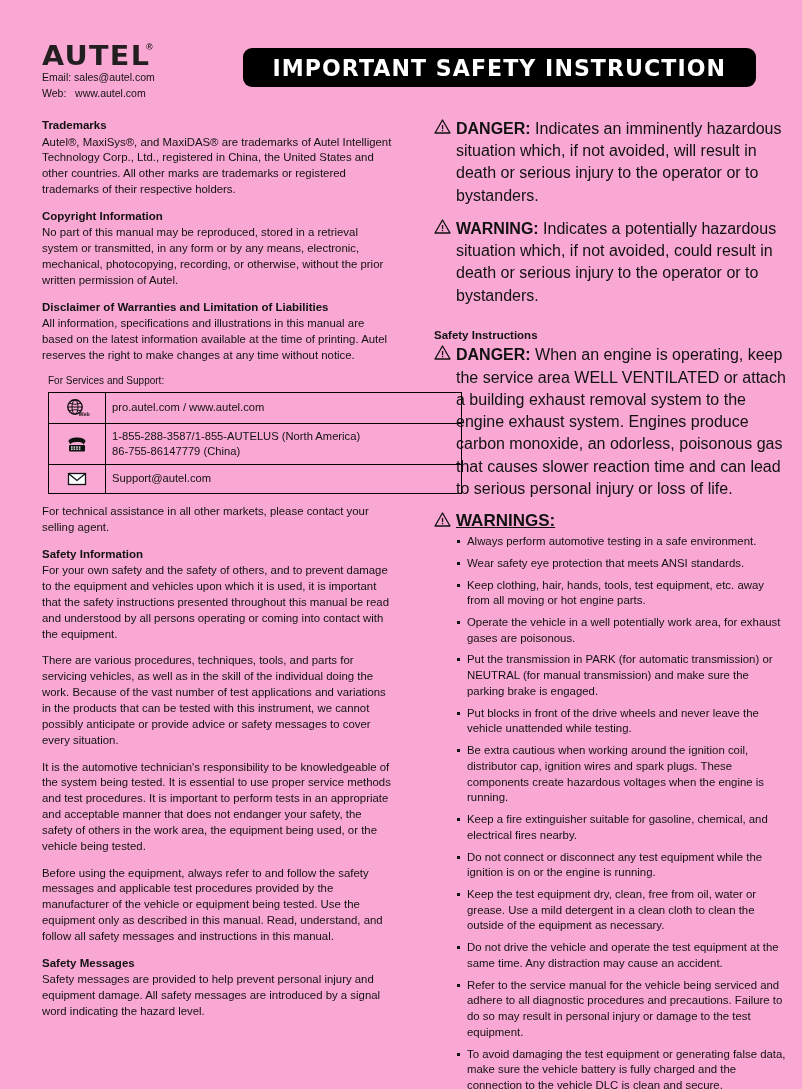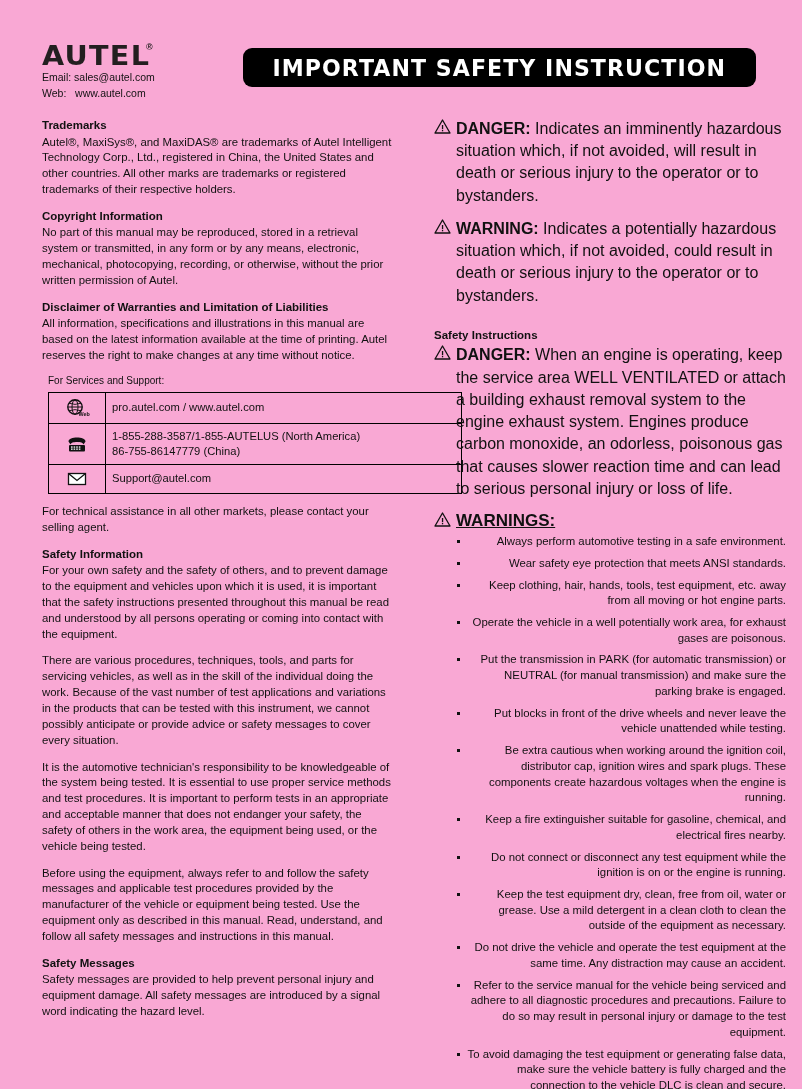"Always perform automotive testing in" ul.bullets li { text-align: right -> none }
